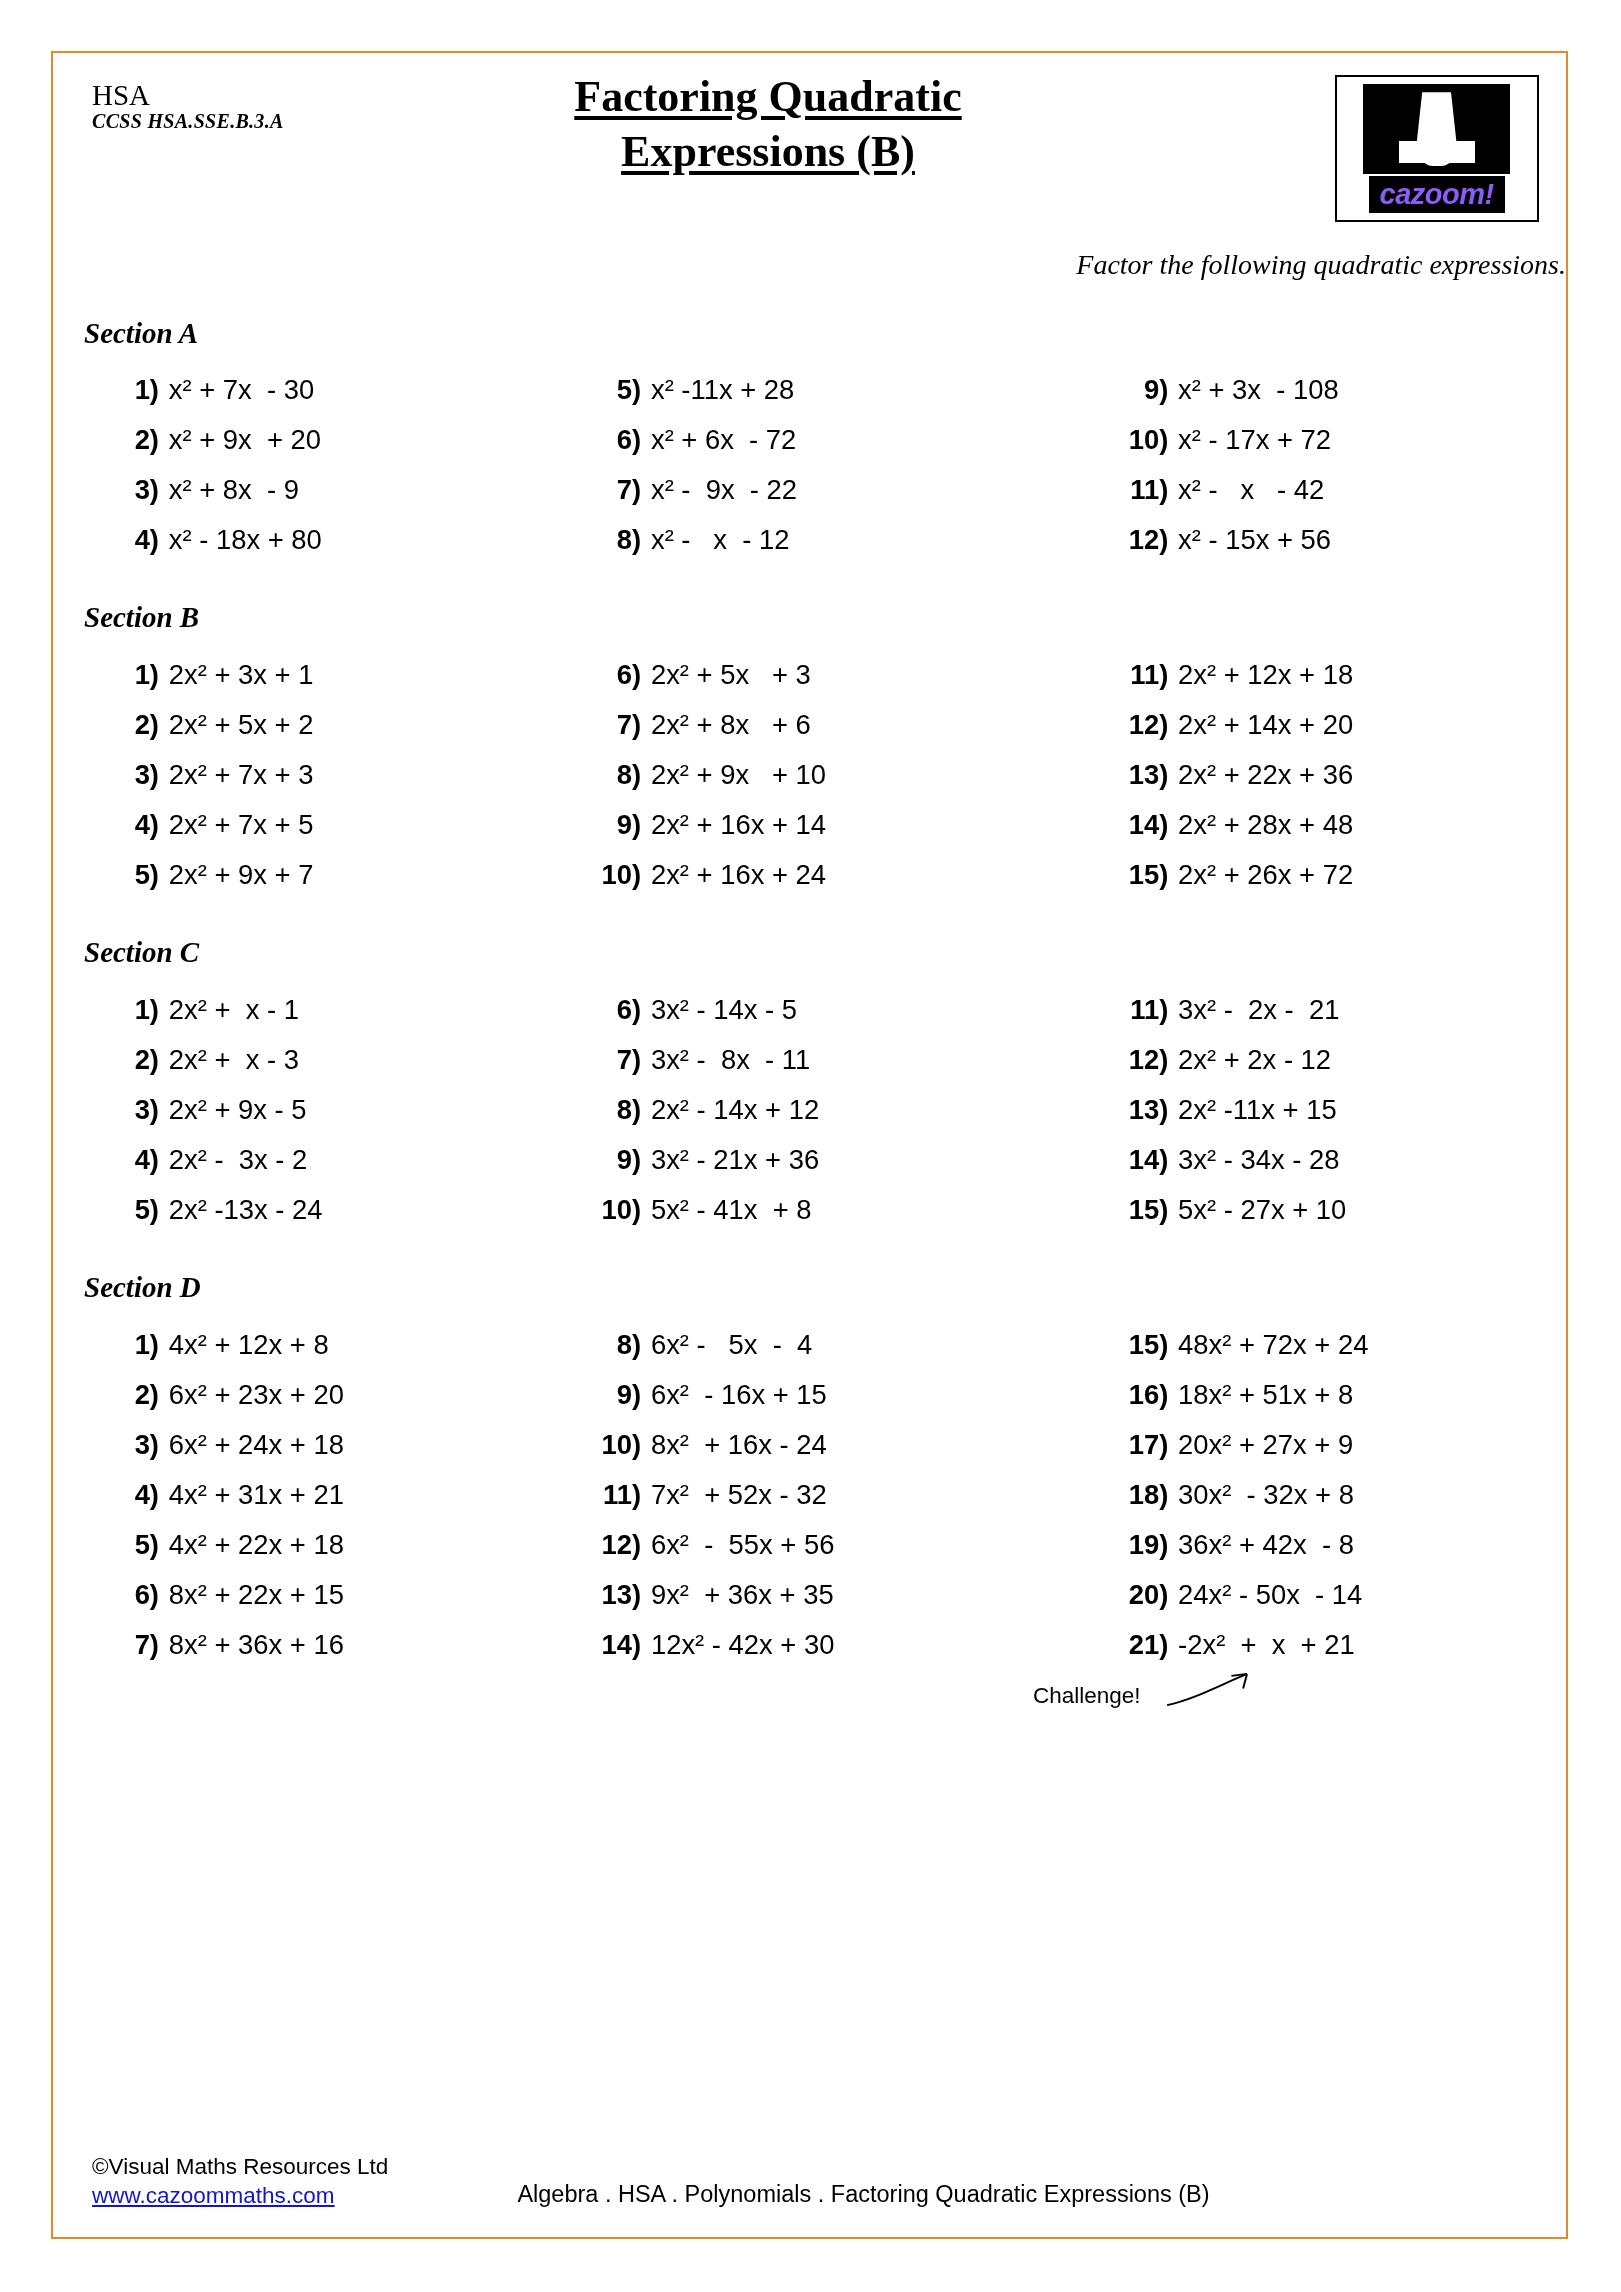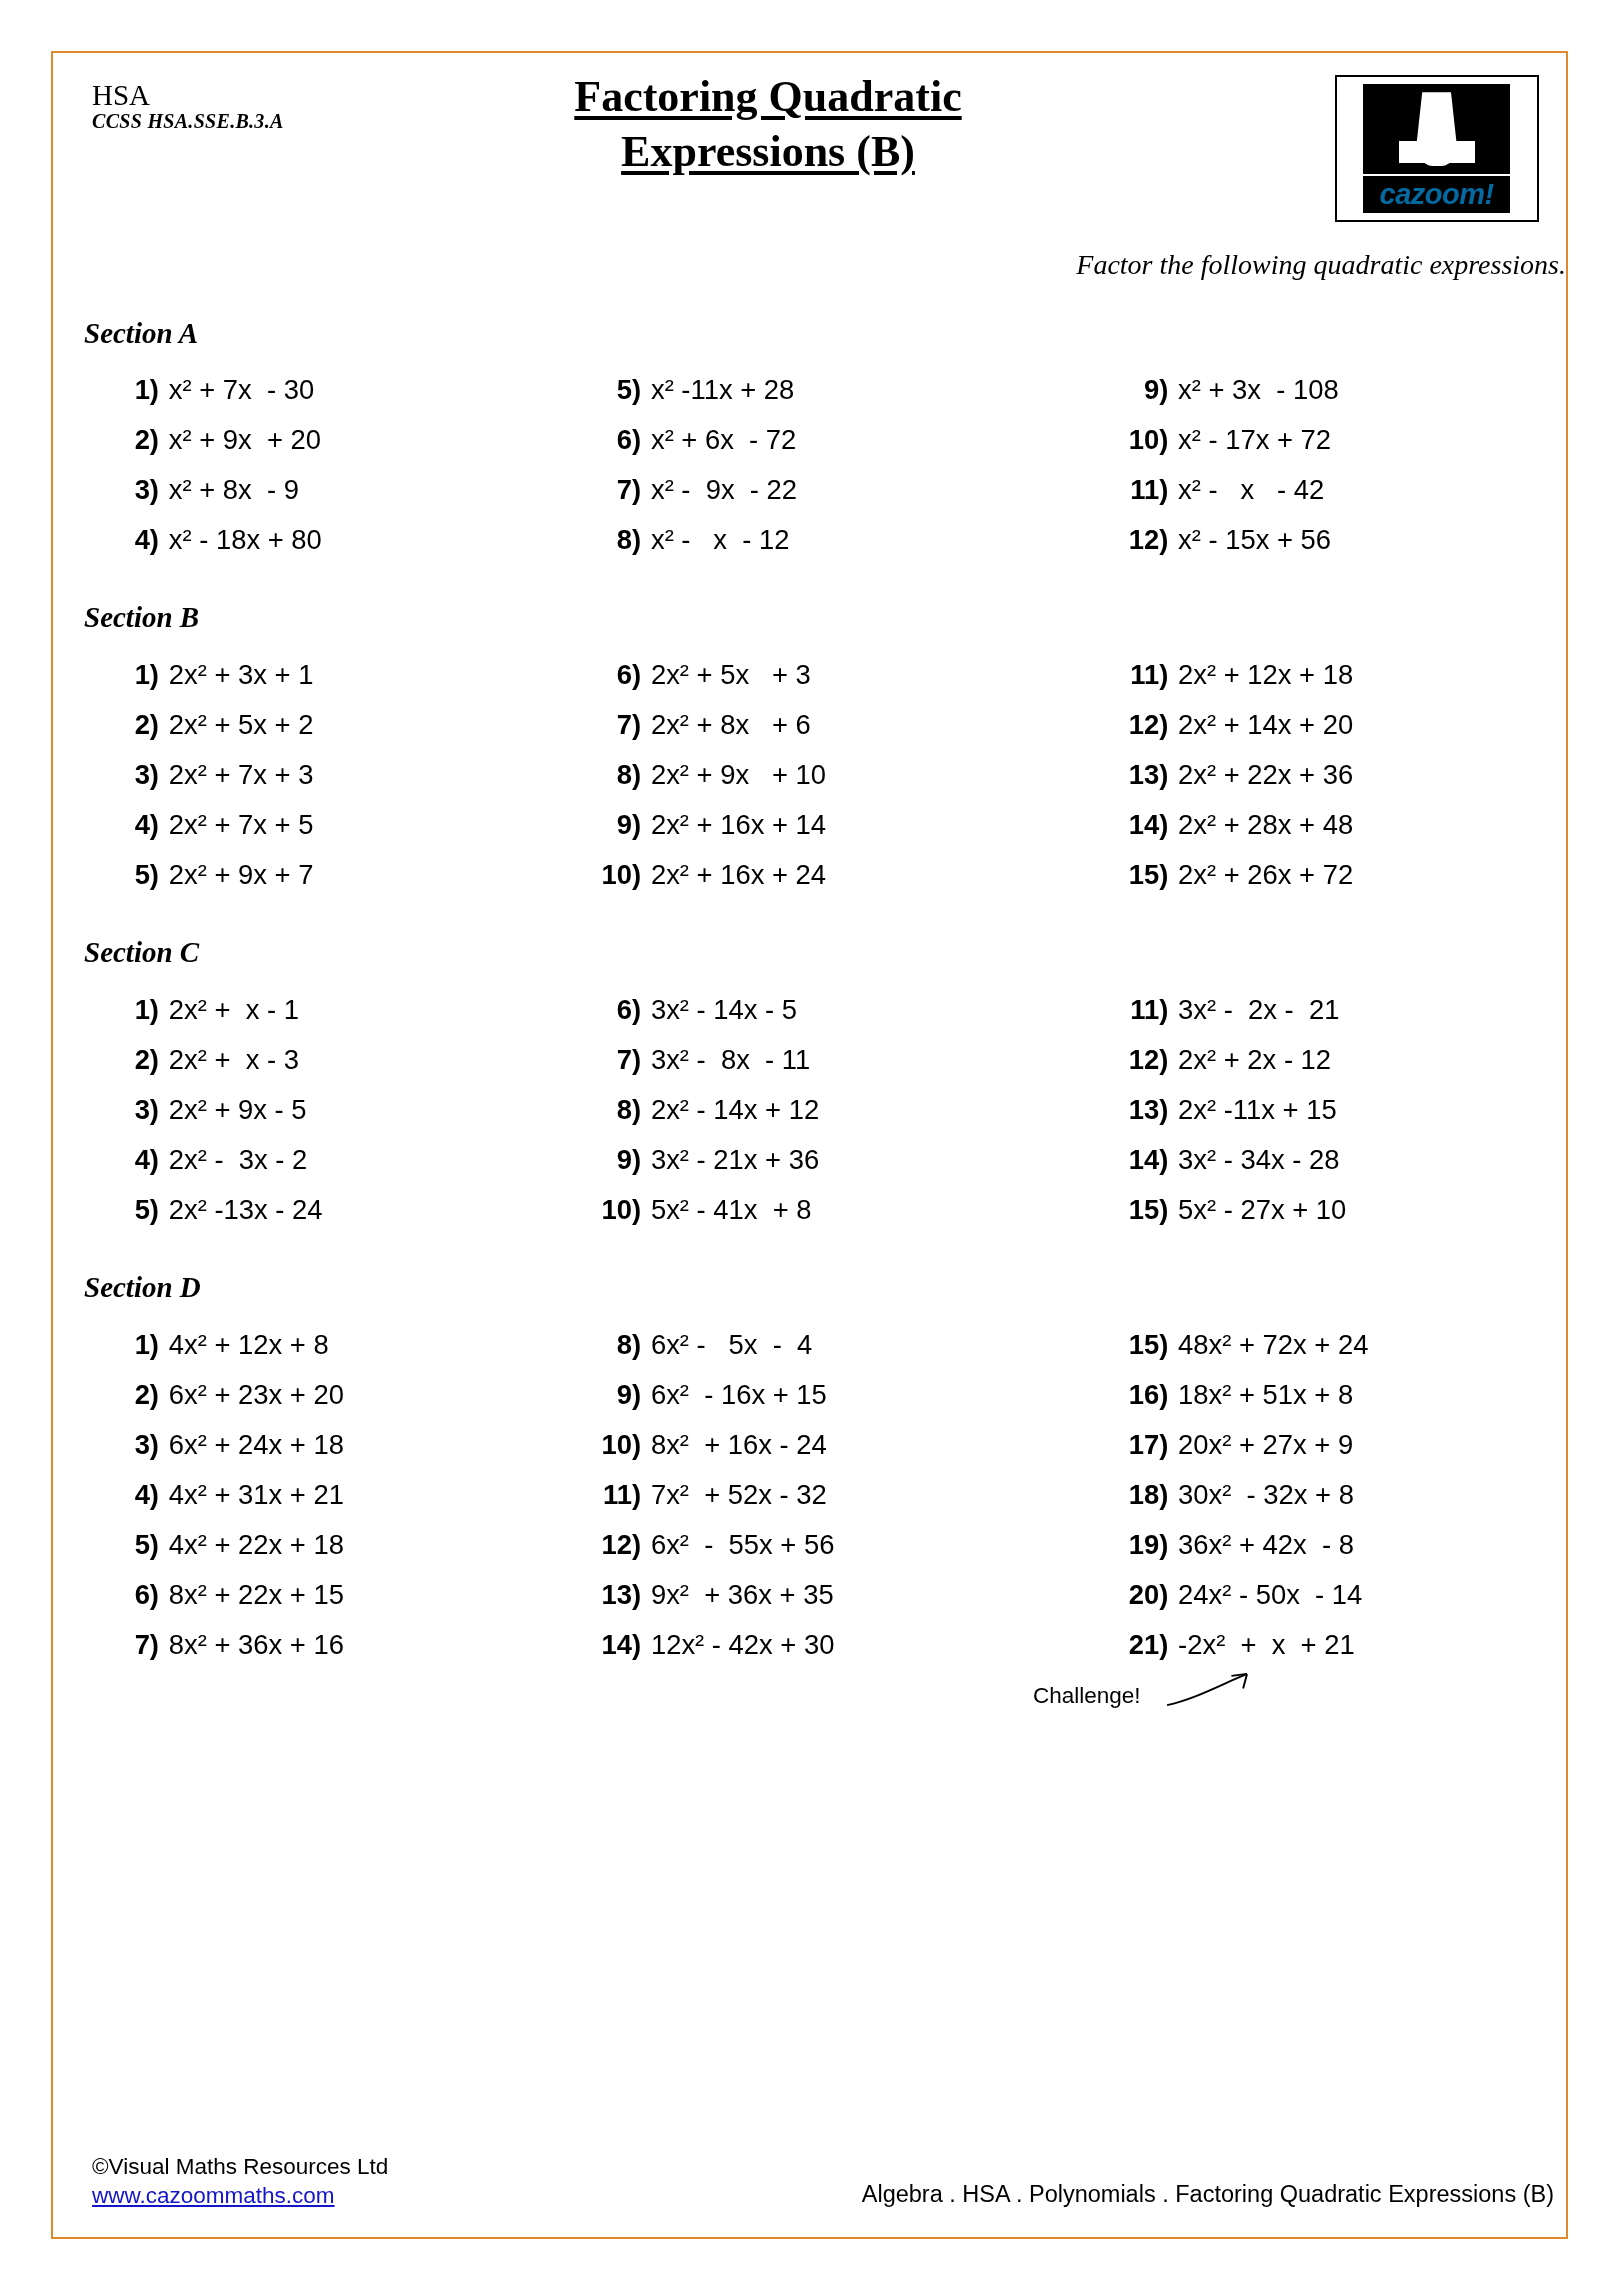"cazoom!" .logo-word { color: #0369a1 -> #8b5cf6; width: 147px -> 136px }
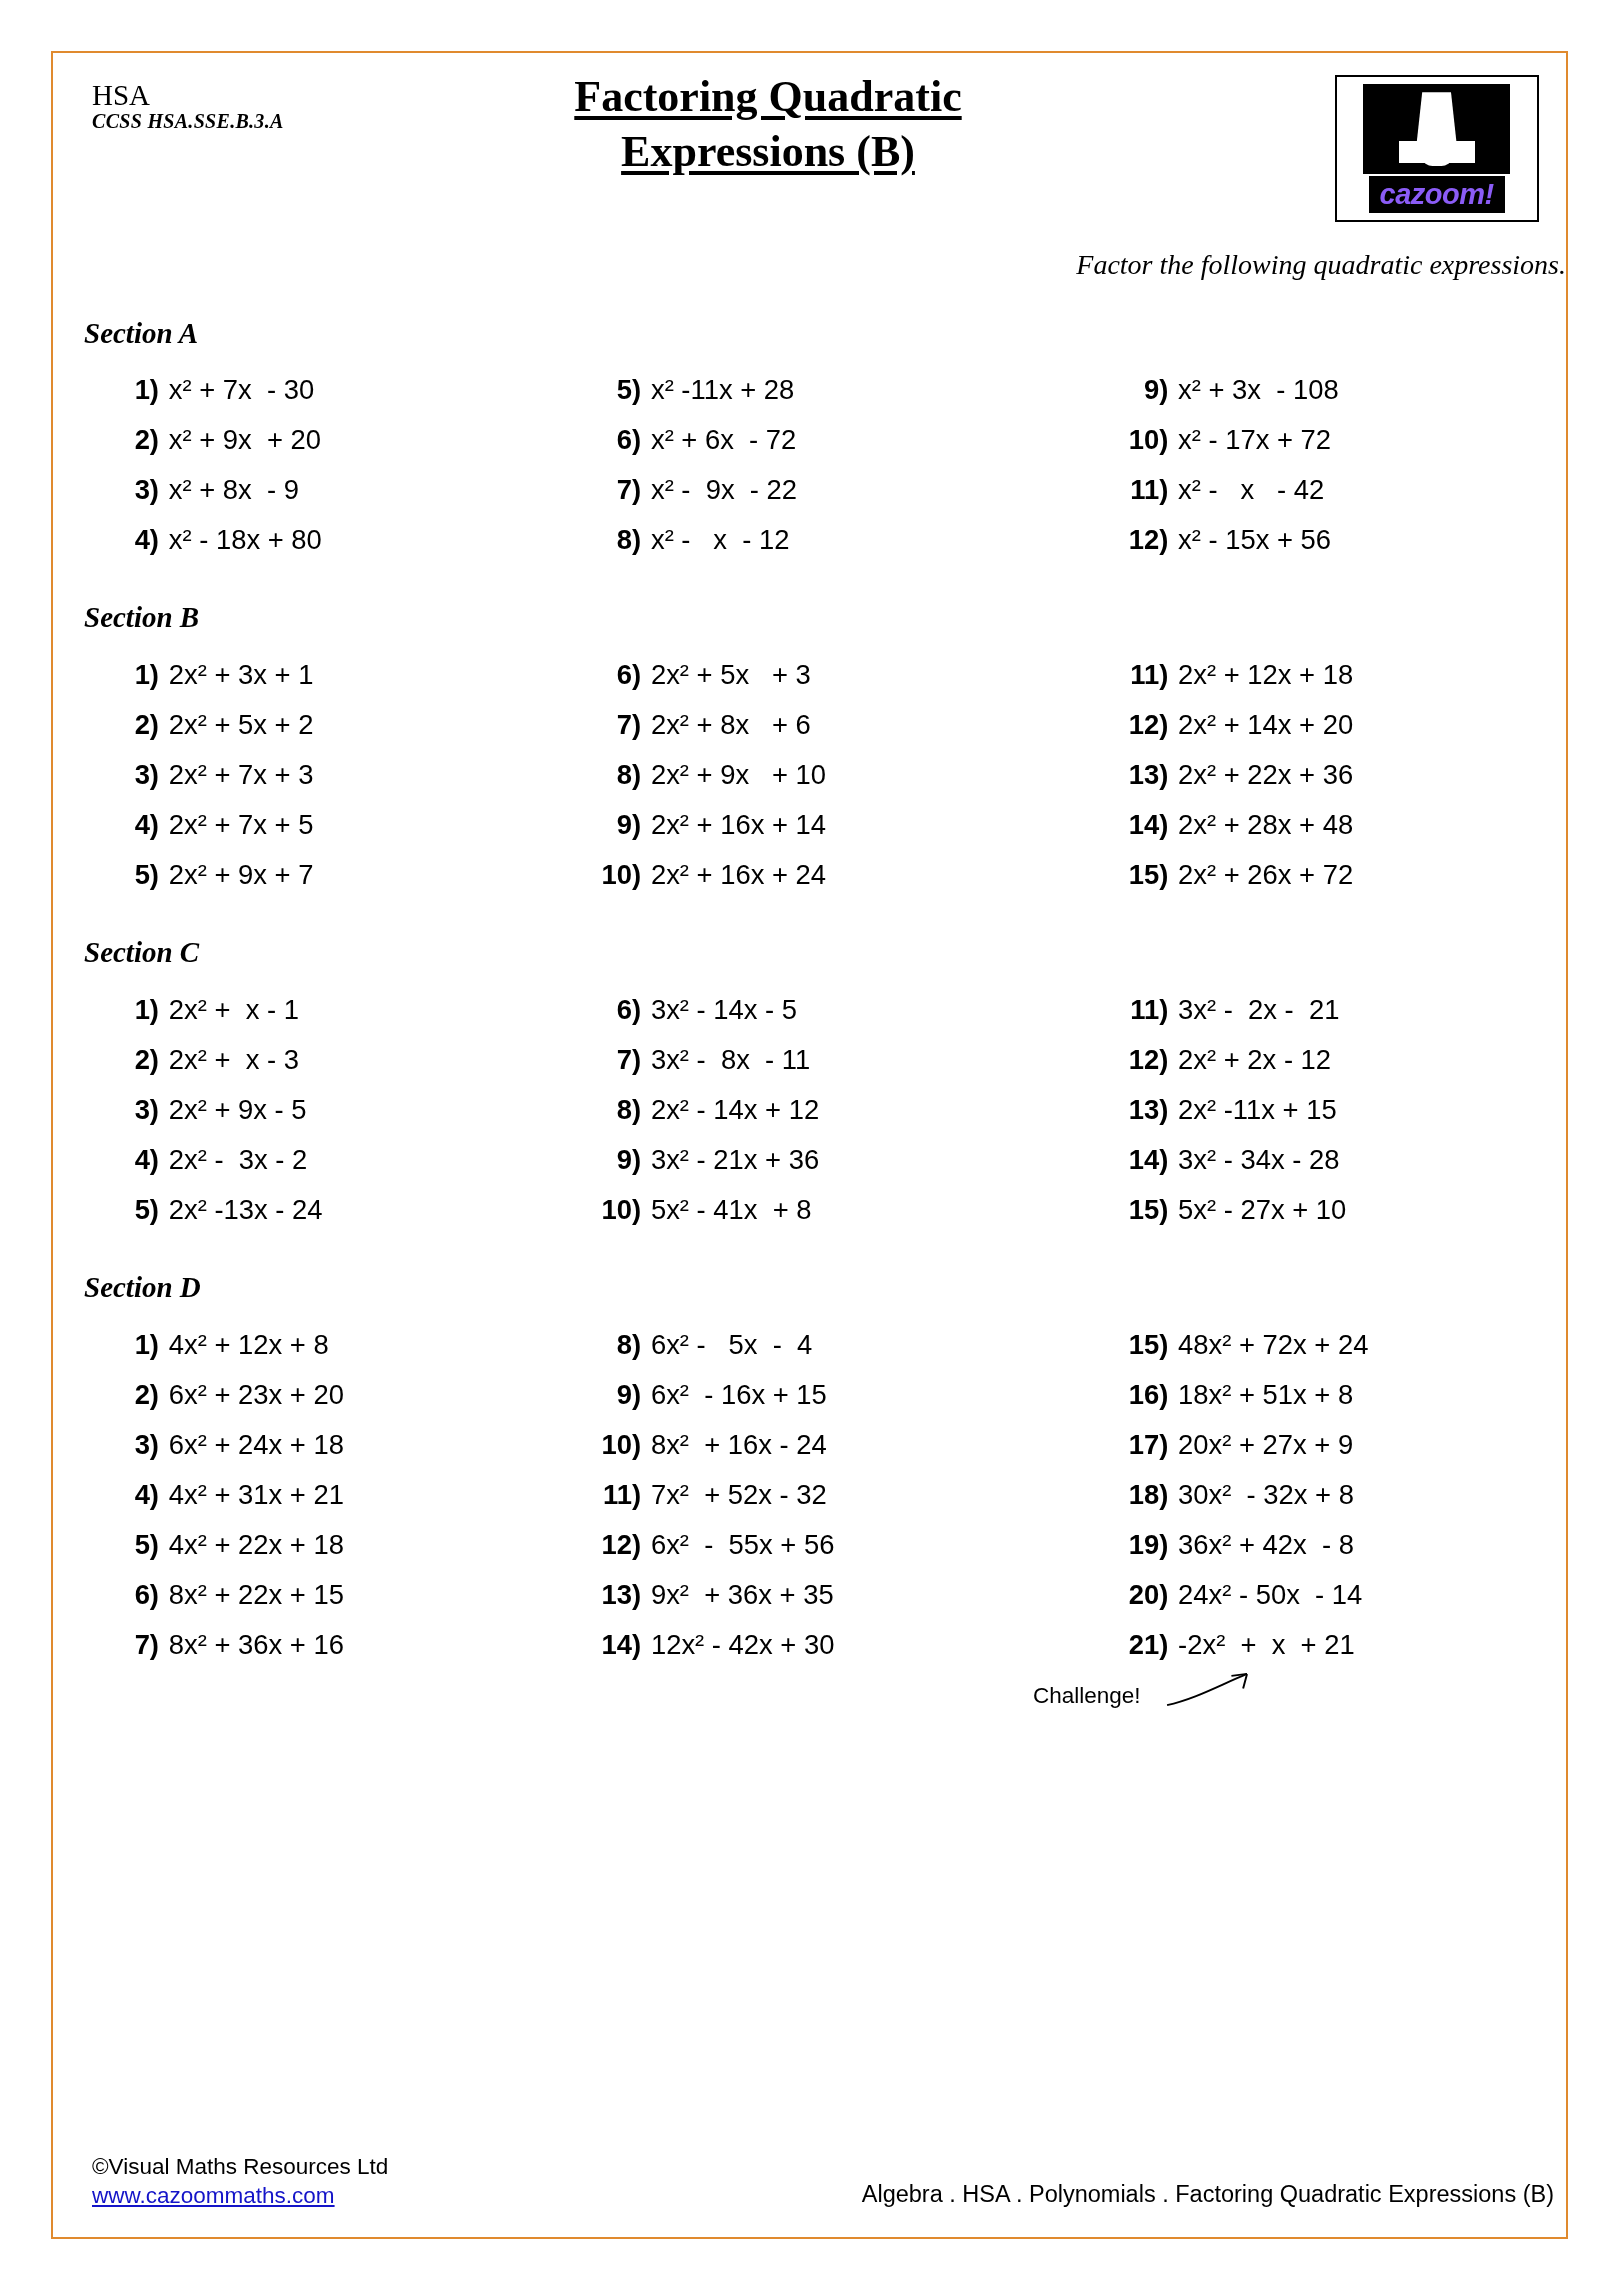"Algebra . HSA . Polynomials" .footer-right { right: 12px -> 4px; text-align: right -> center }
